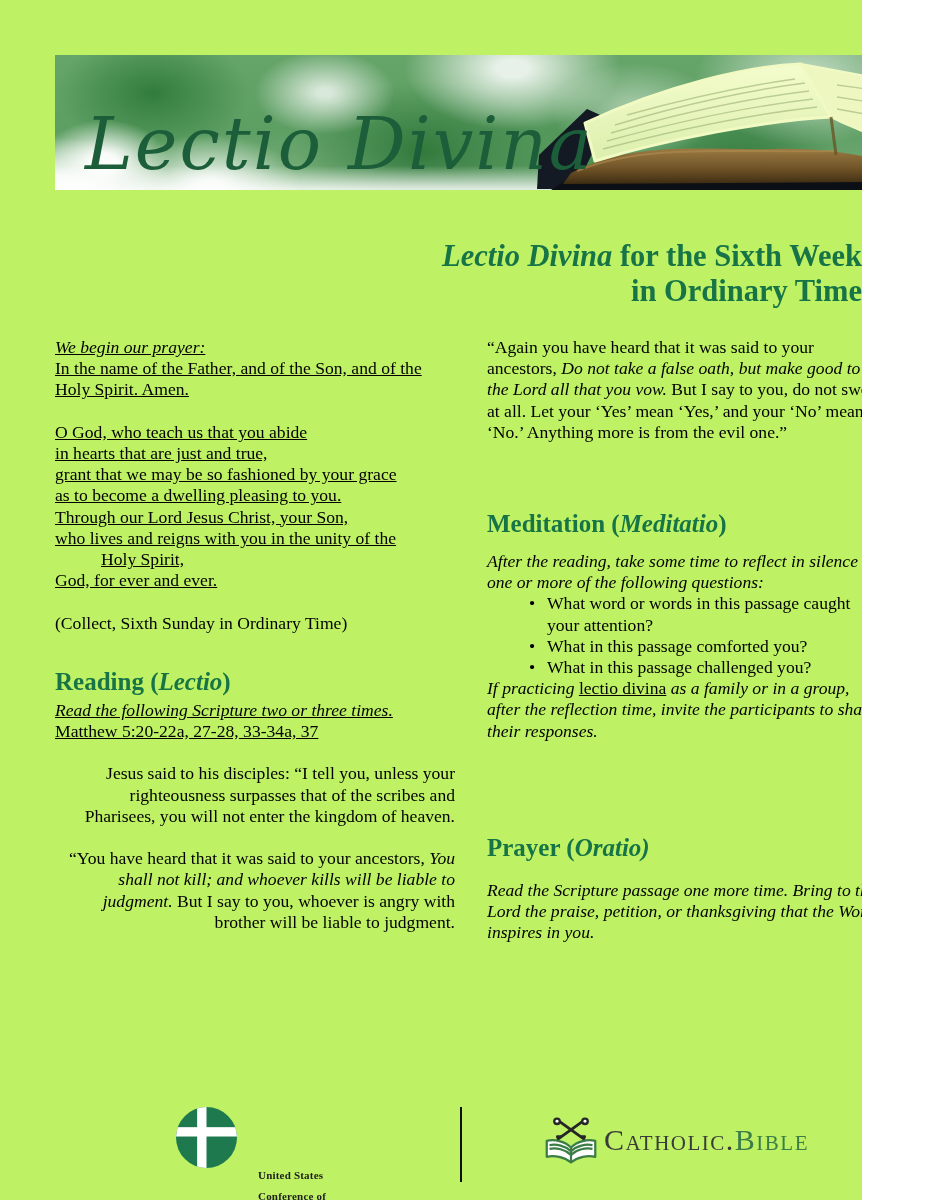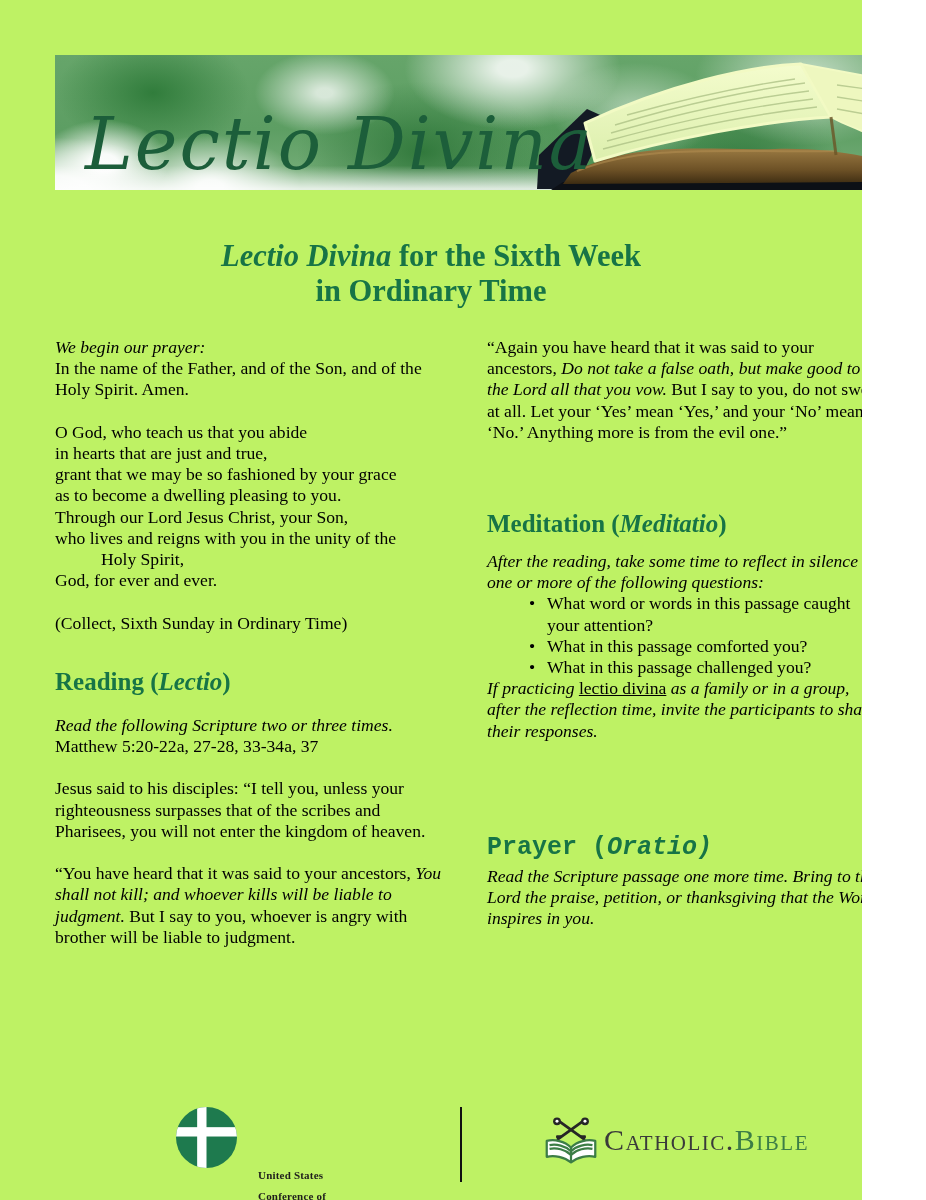"Lectio Divina for the Sixth" .doc-title { text-align: center -> right }
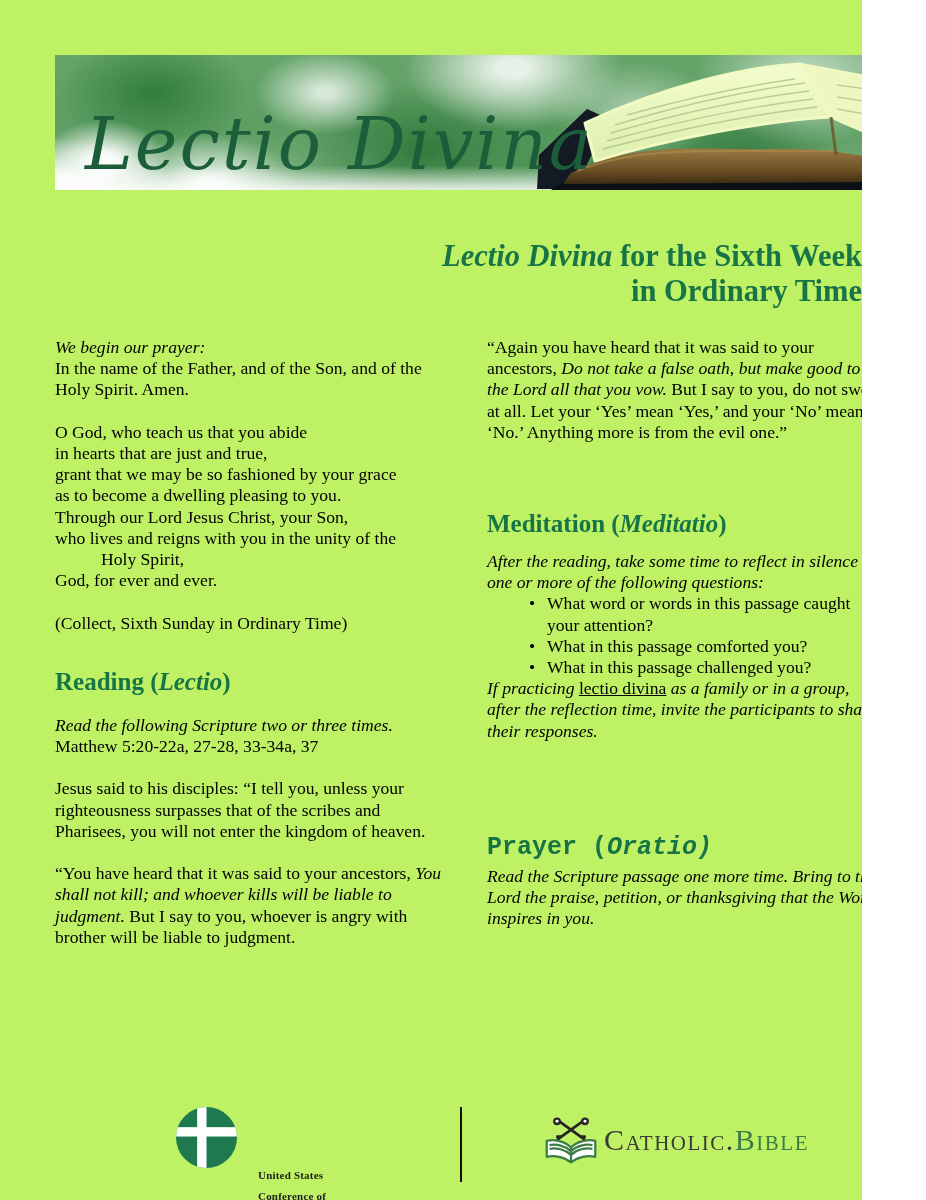"We begin our prayer:" .line { text-decoration: none -> underline }
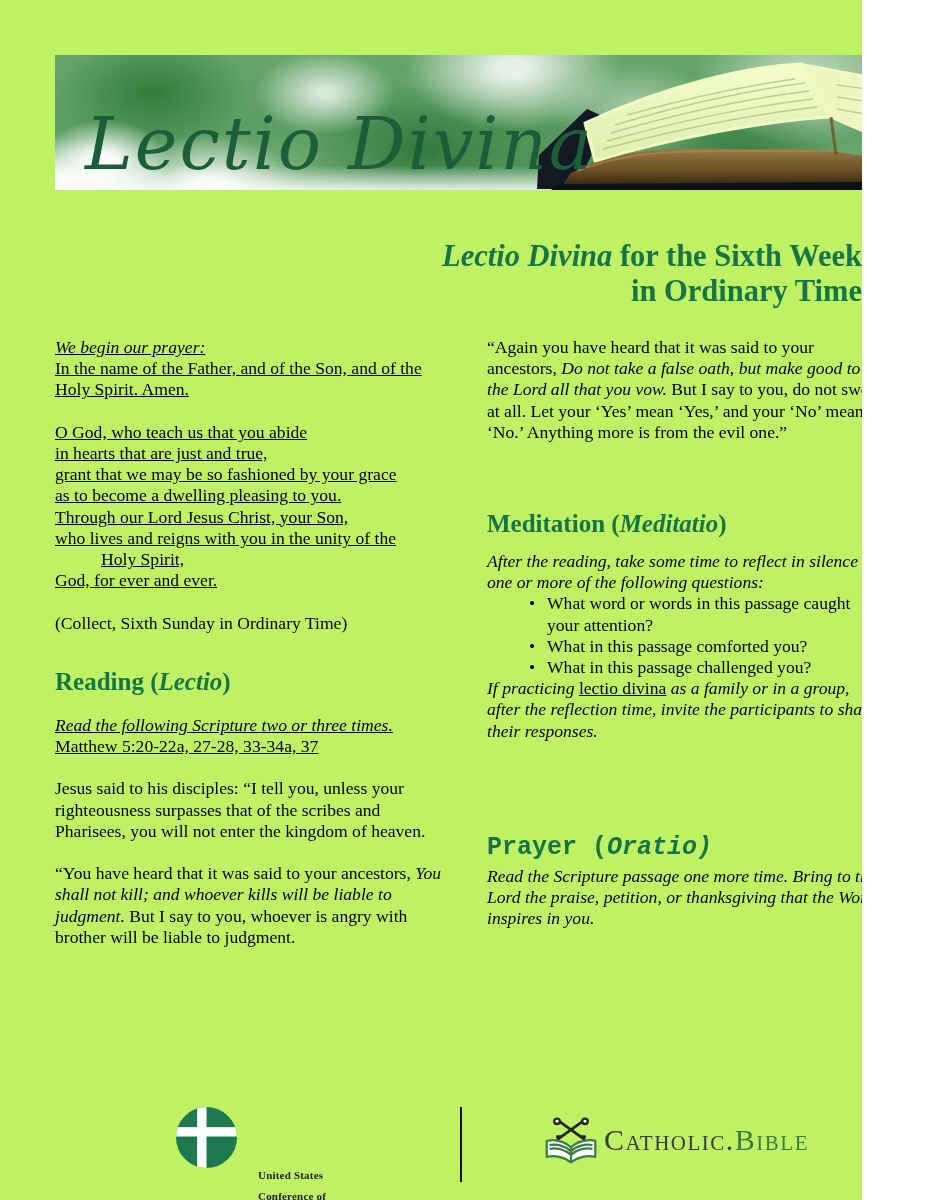"Reading (Lectio)" .mt-reading { margin-bottom: 18px -> 3px }
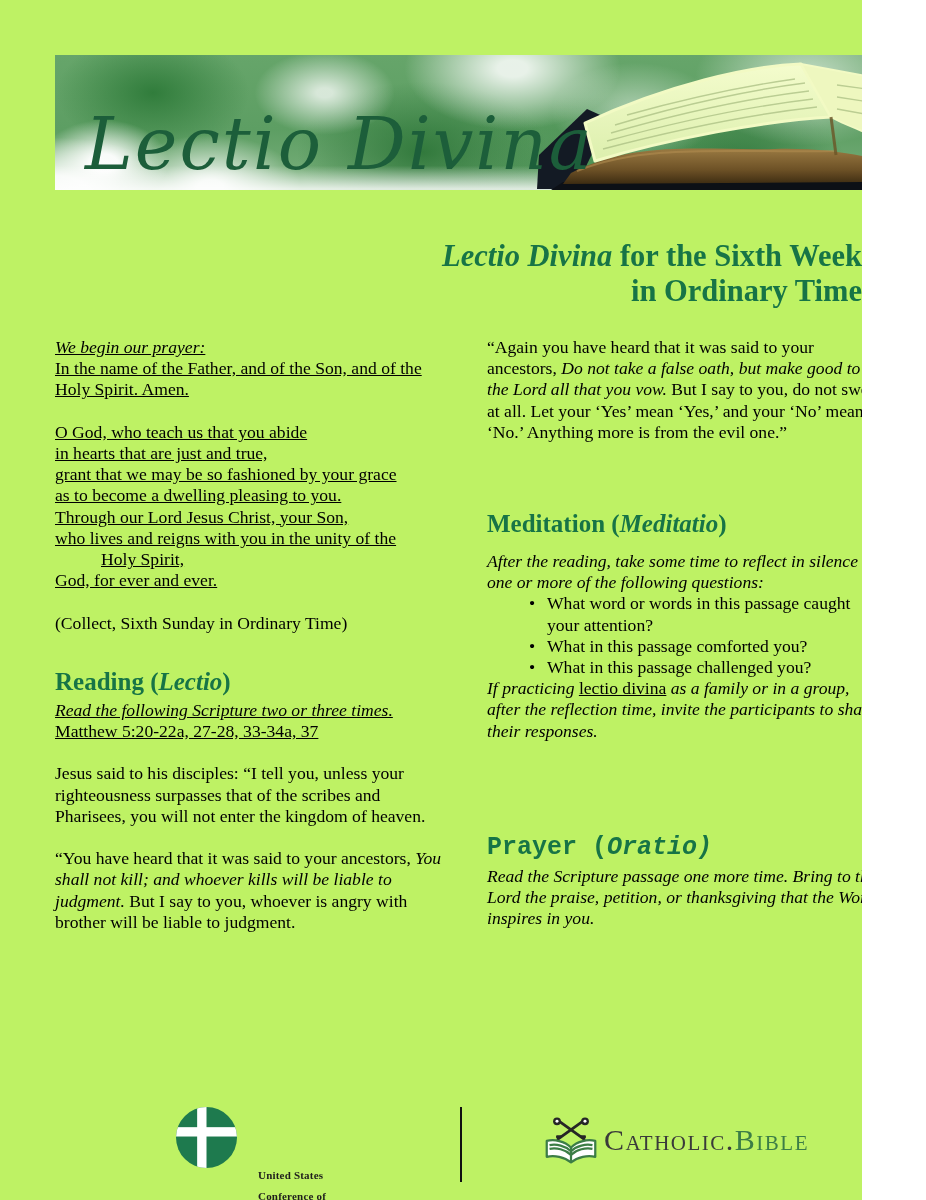"Jesus said to his disciples:" .mt-block { text-align: none -> right }
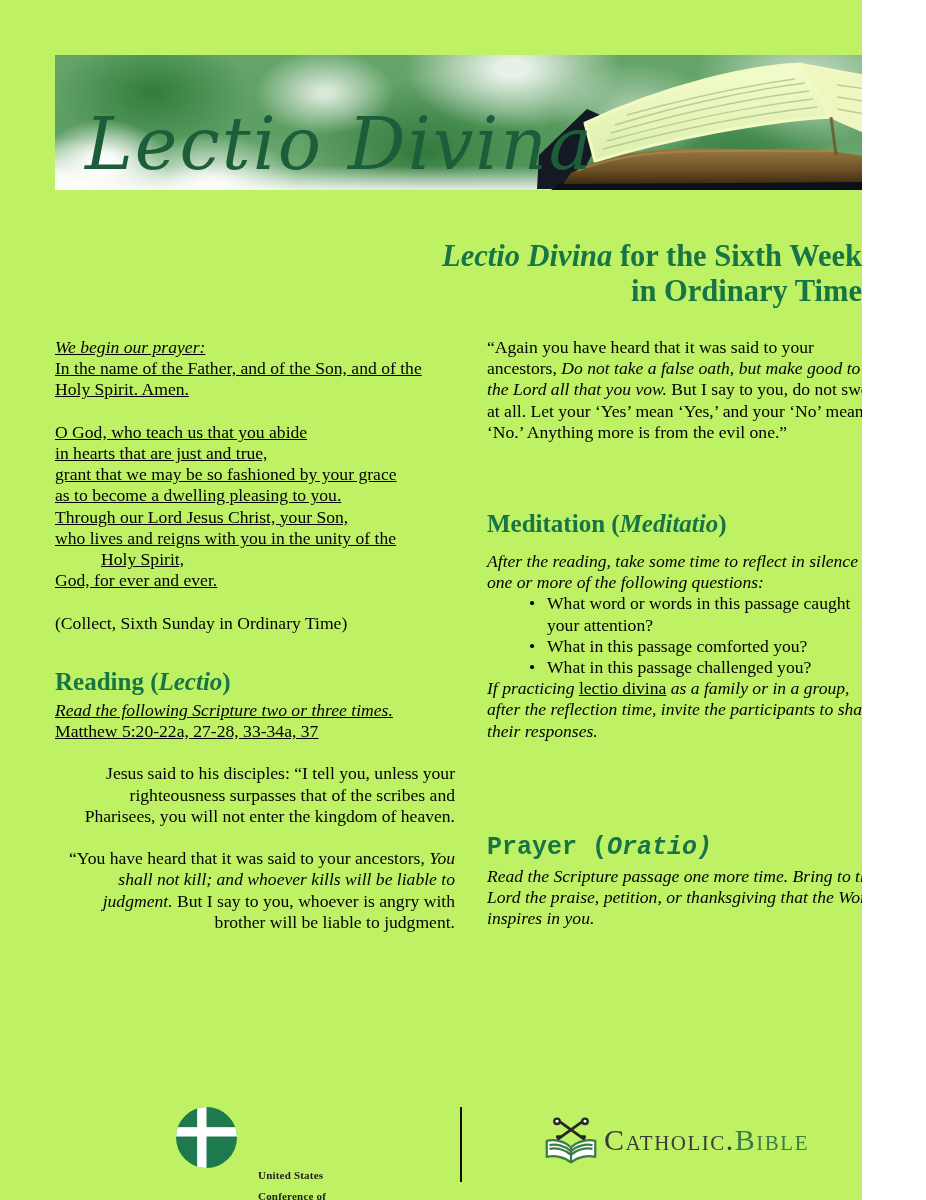"Prayer (Oratio)" .mt-prayer { font-family: Liberation Mono, monospace -> none; margin-bottom: 3px -> 17px }
